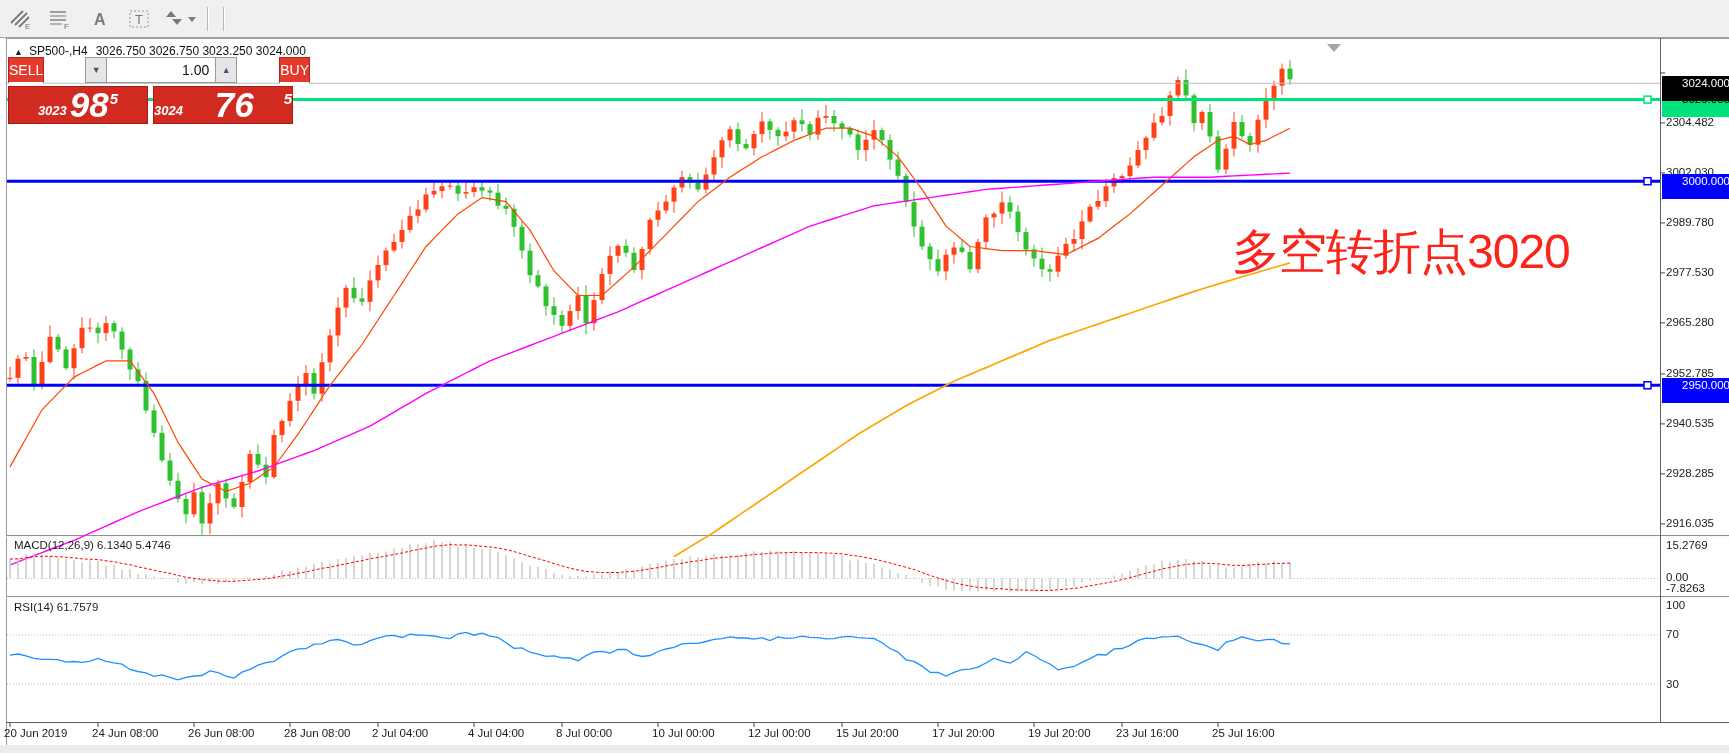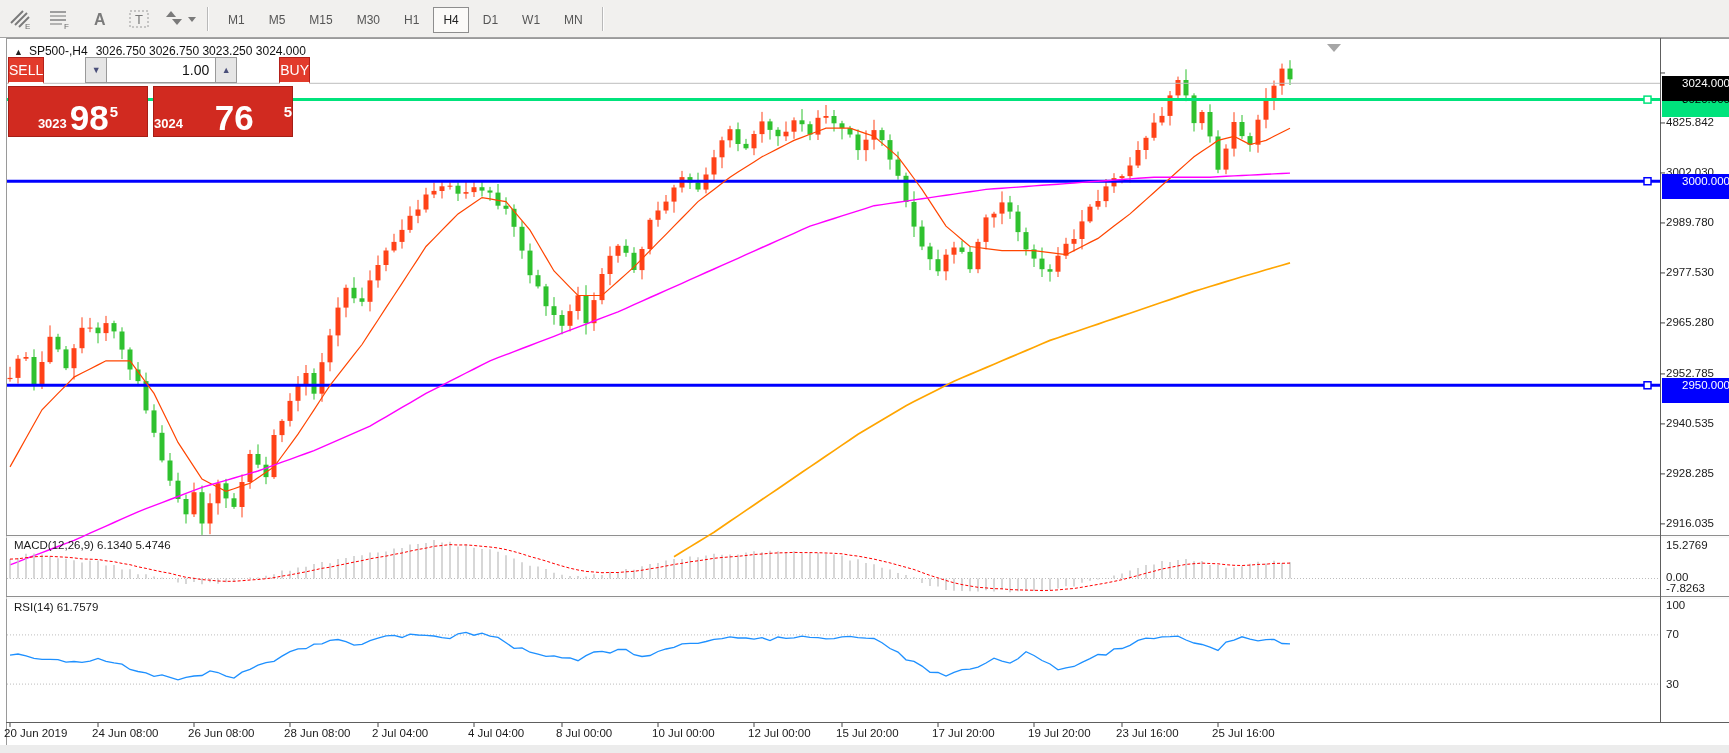"M1 M5 M15 M30 H1" span { html: <span><span>M1</span><span>M5</span><span>M15</span><span>M30</span><span>H1</span><span>H4</span><span>D1</span><span>W1</span><span>MN</span></span> -> none }
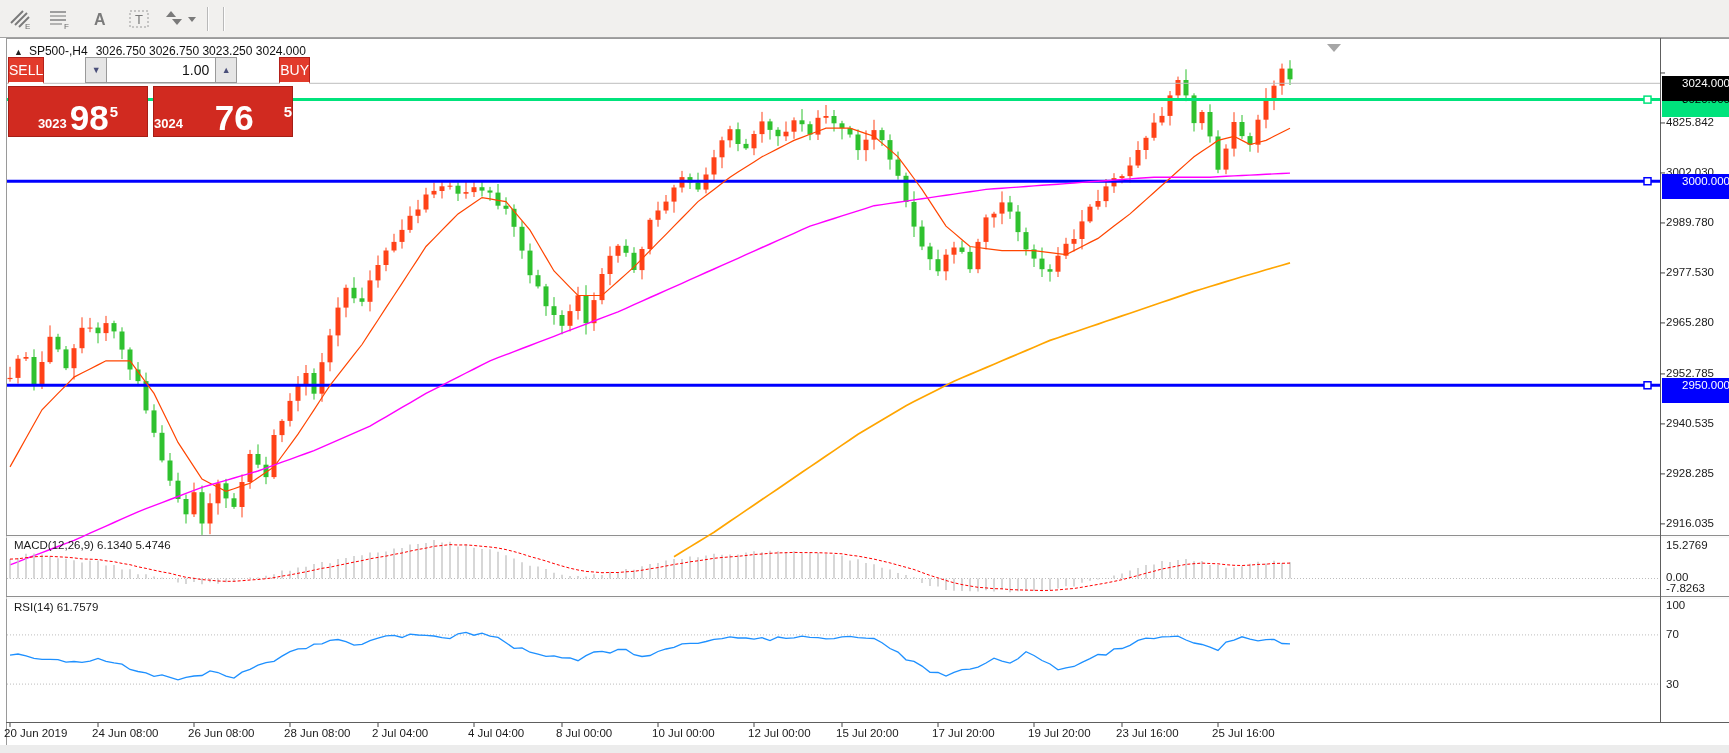"3023" .quote-box { font-style: none -> italic; height: 51px -> 38px }
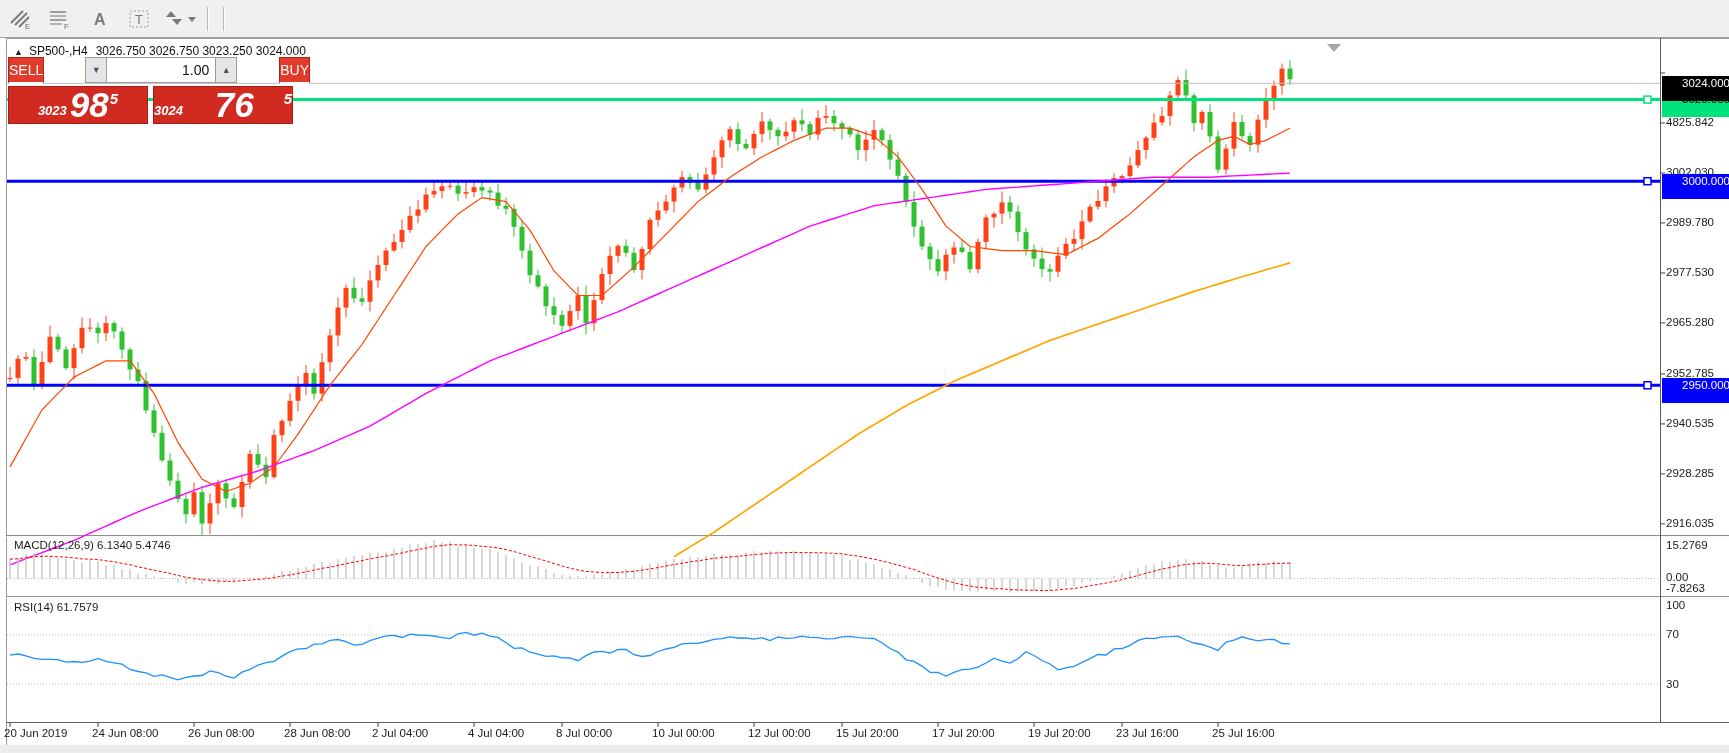"4825.842" div.axis-label { text: 4825.842 -> 2304.482 }
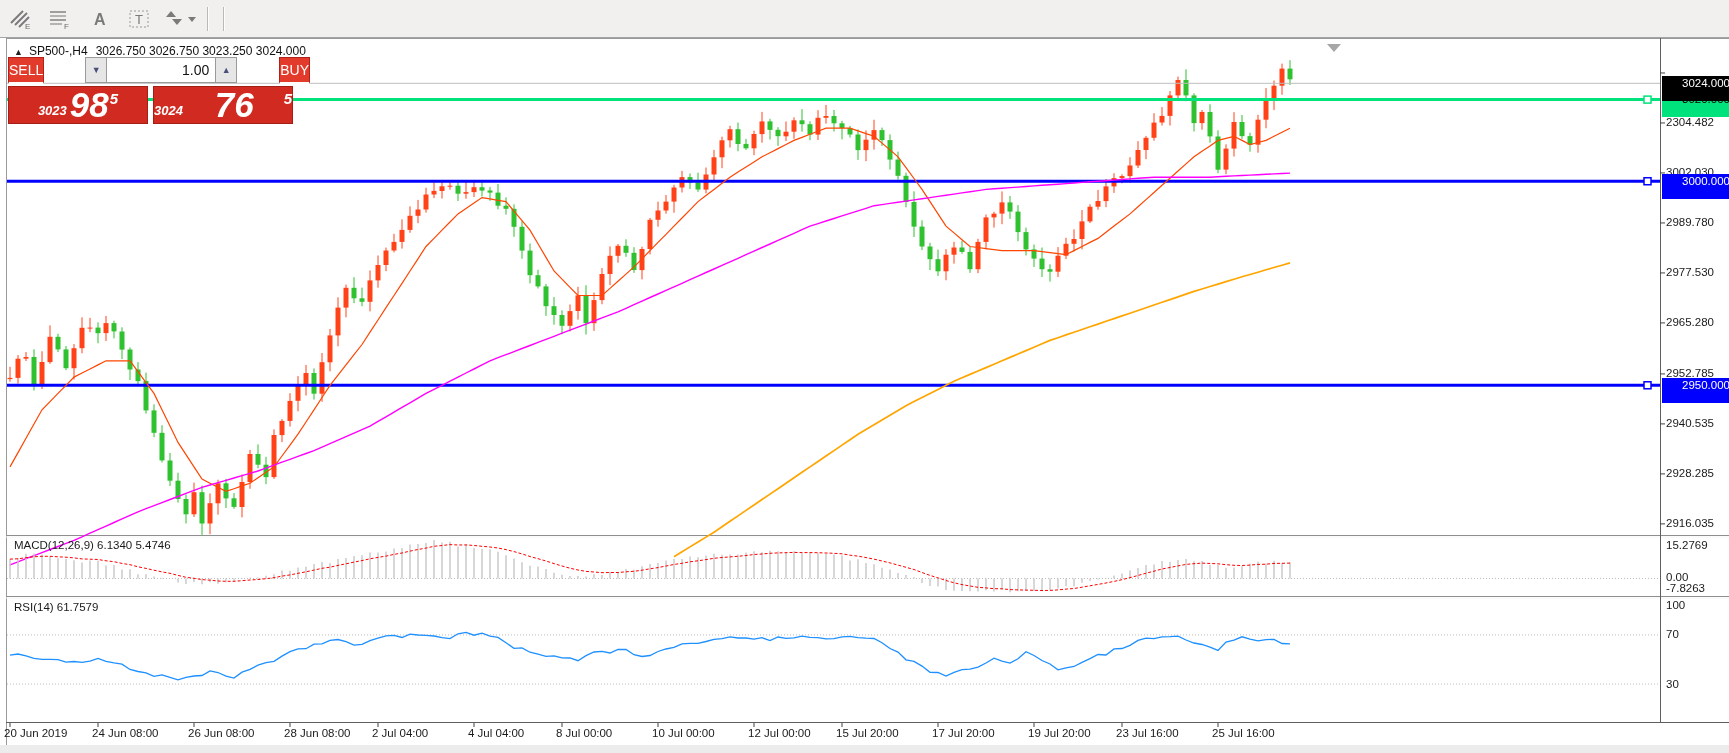"多空转折点3020" div { html: none -> <div>多空转折点3020</div> }
